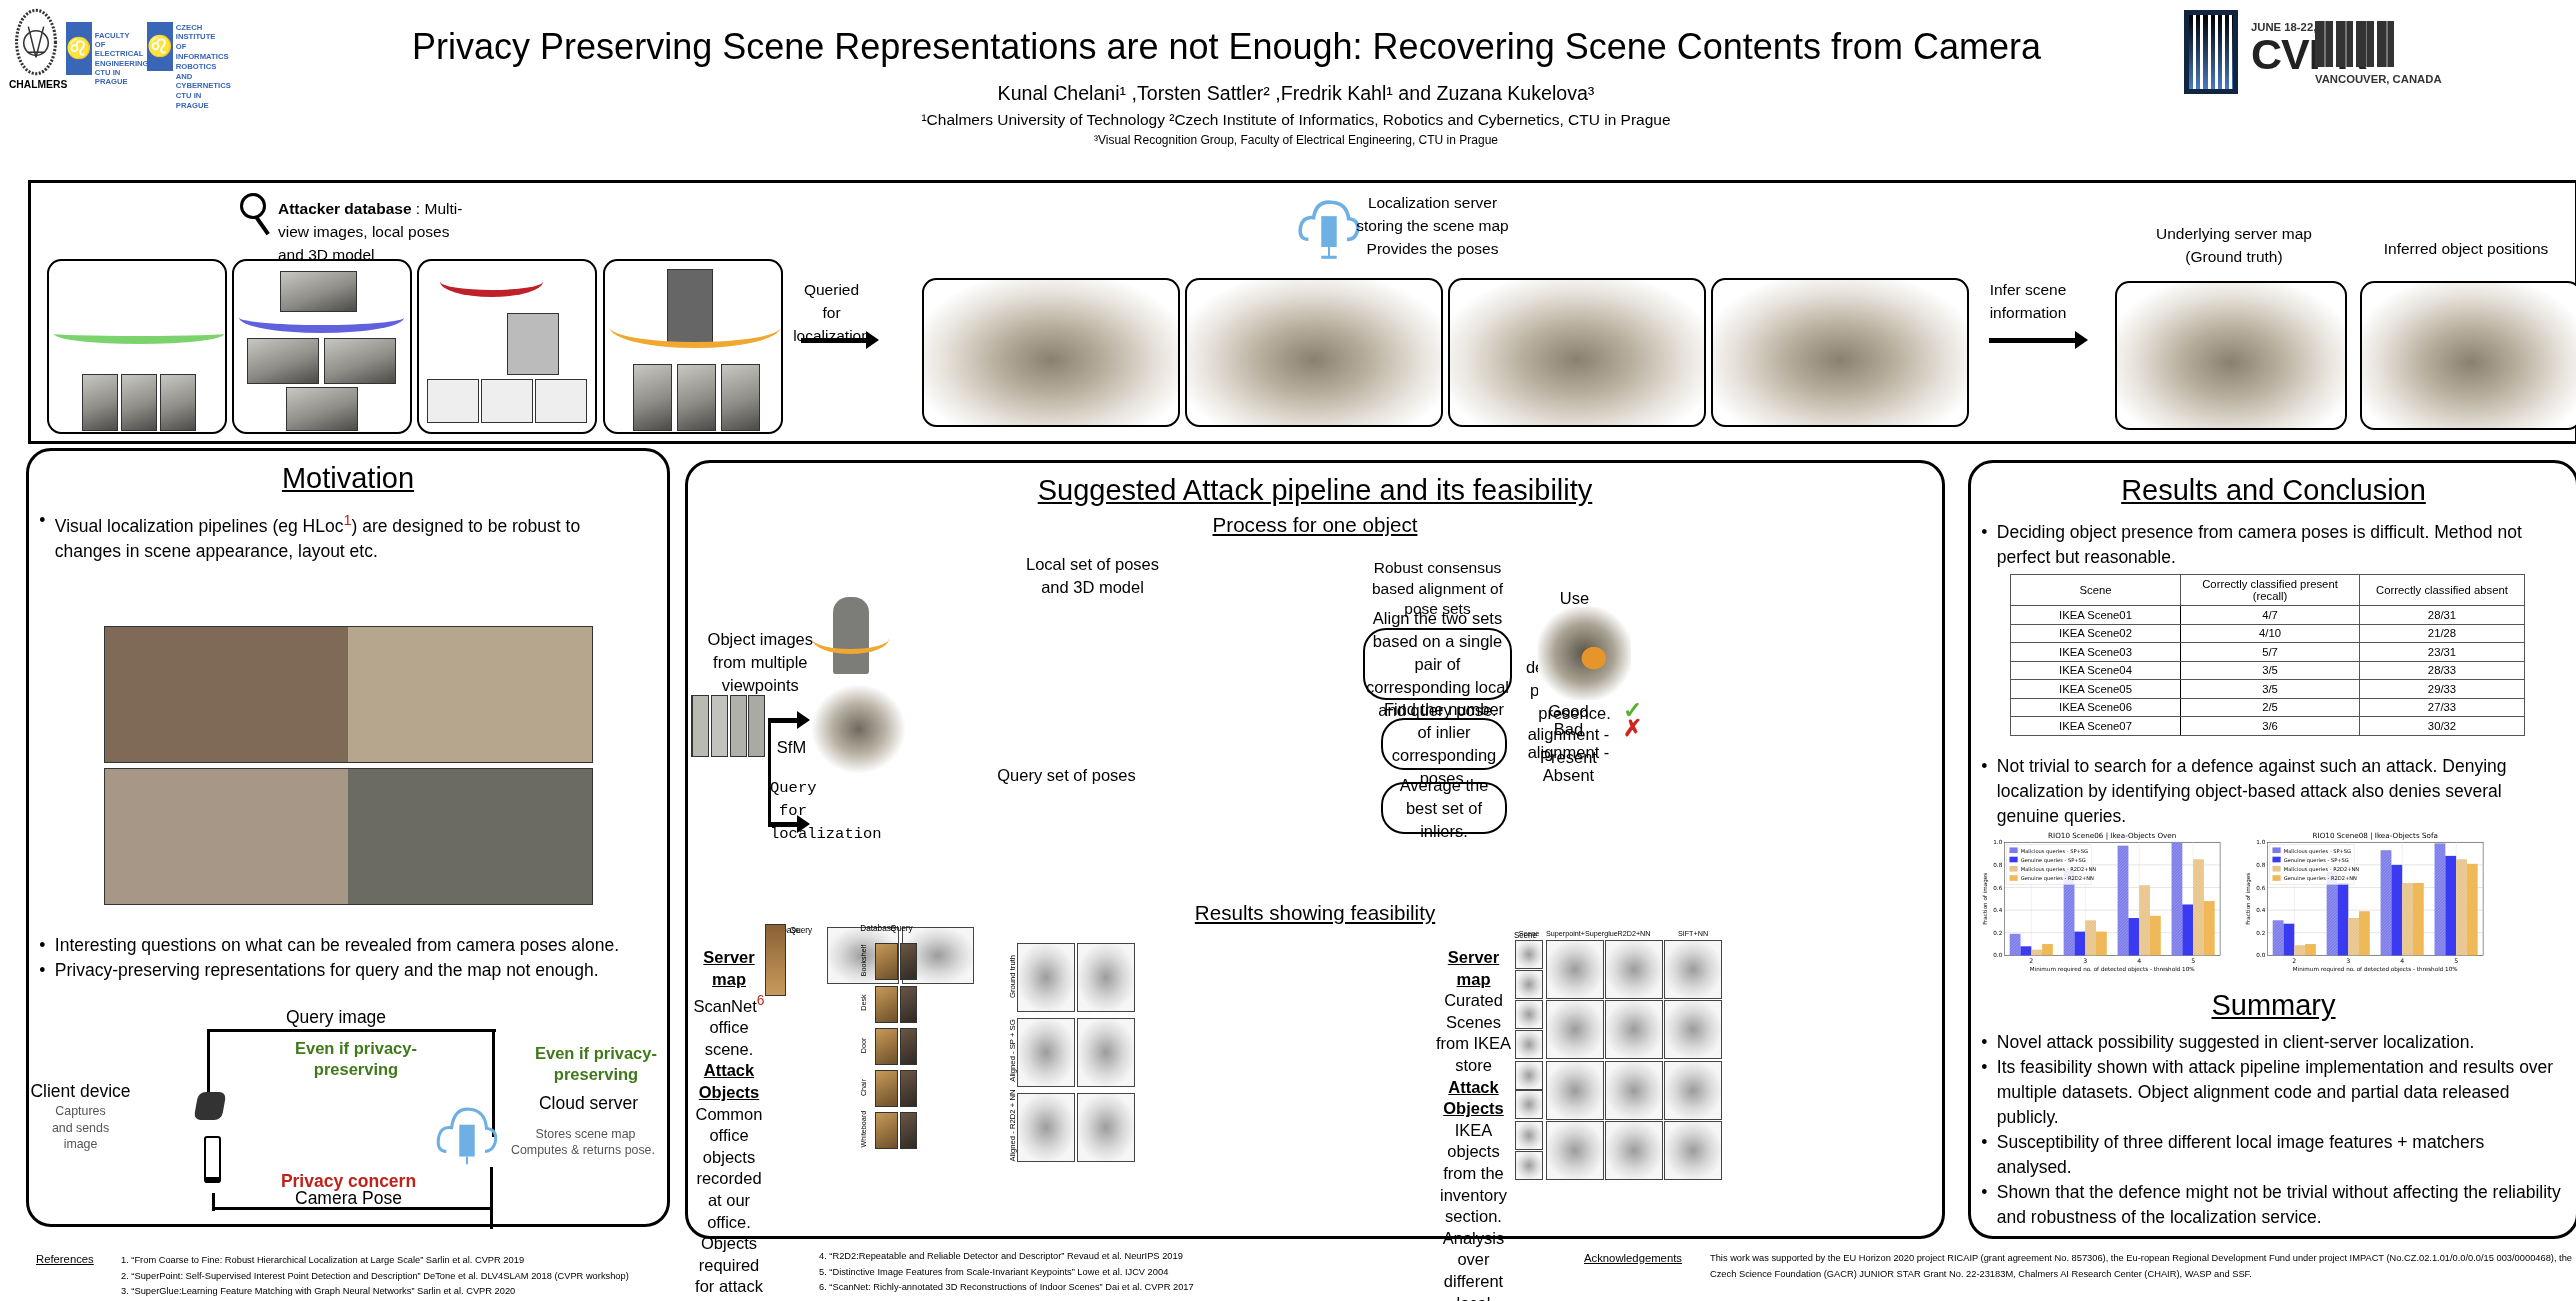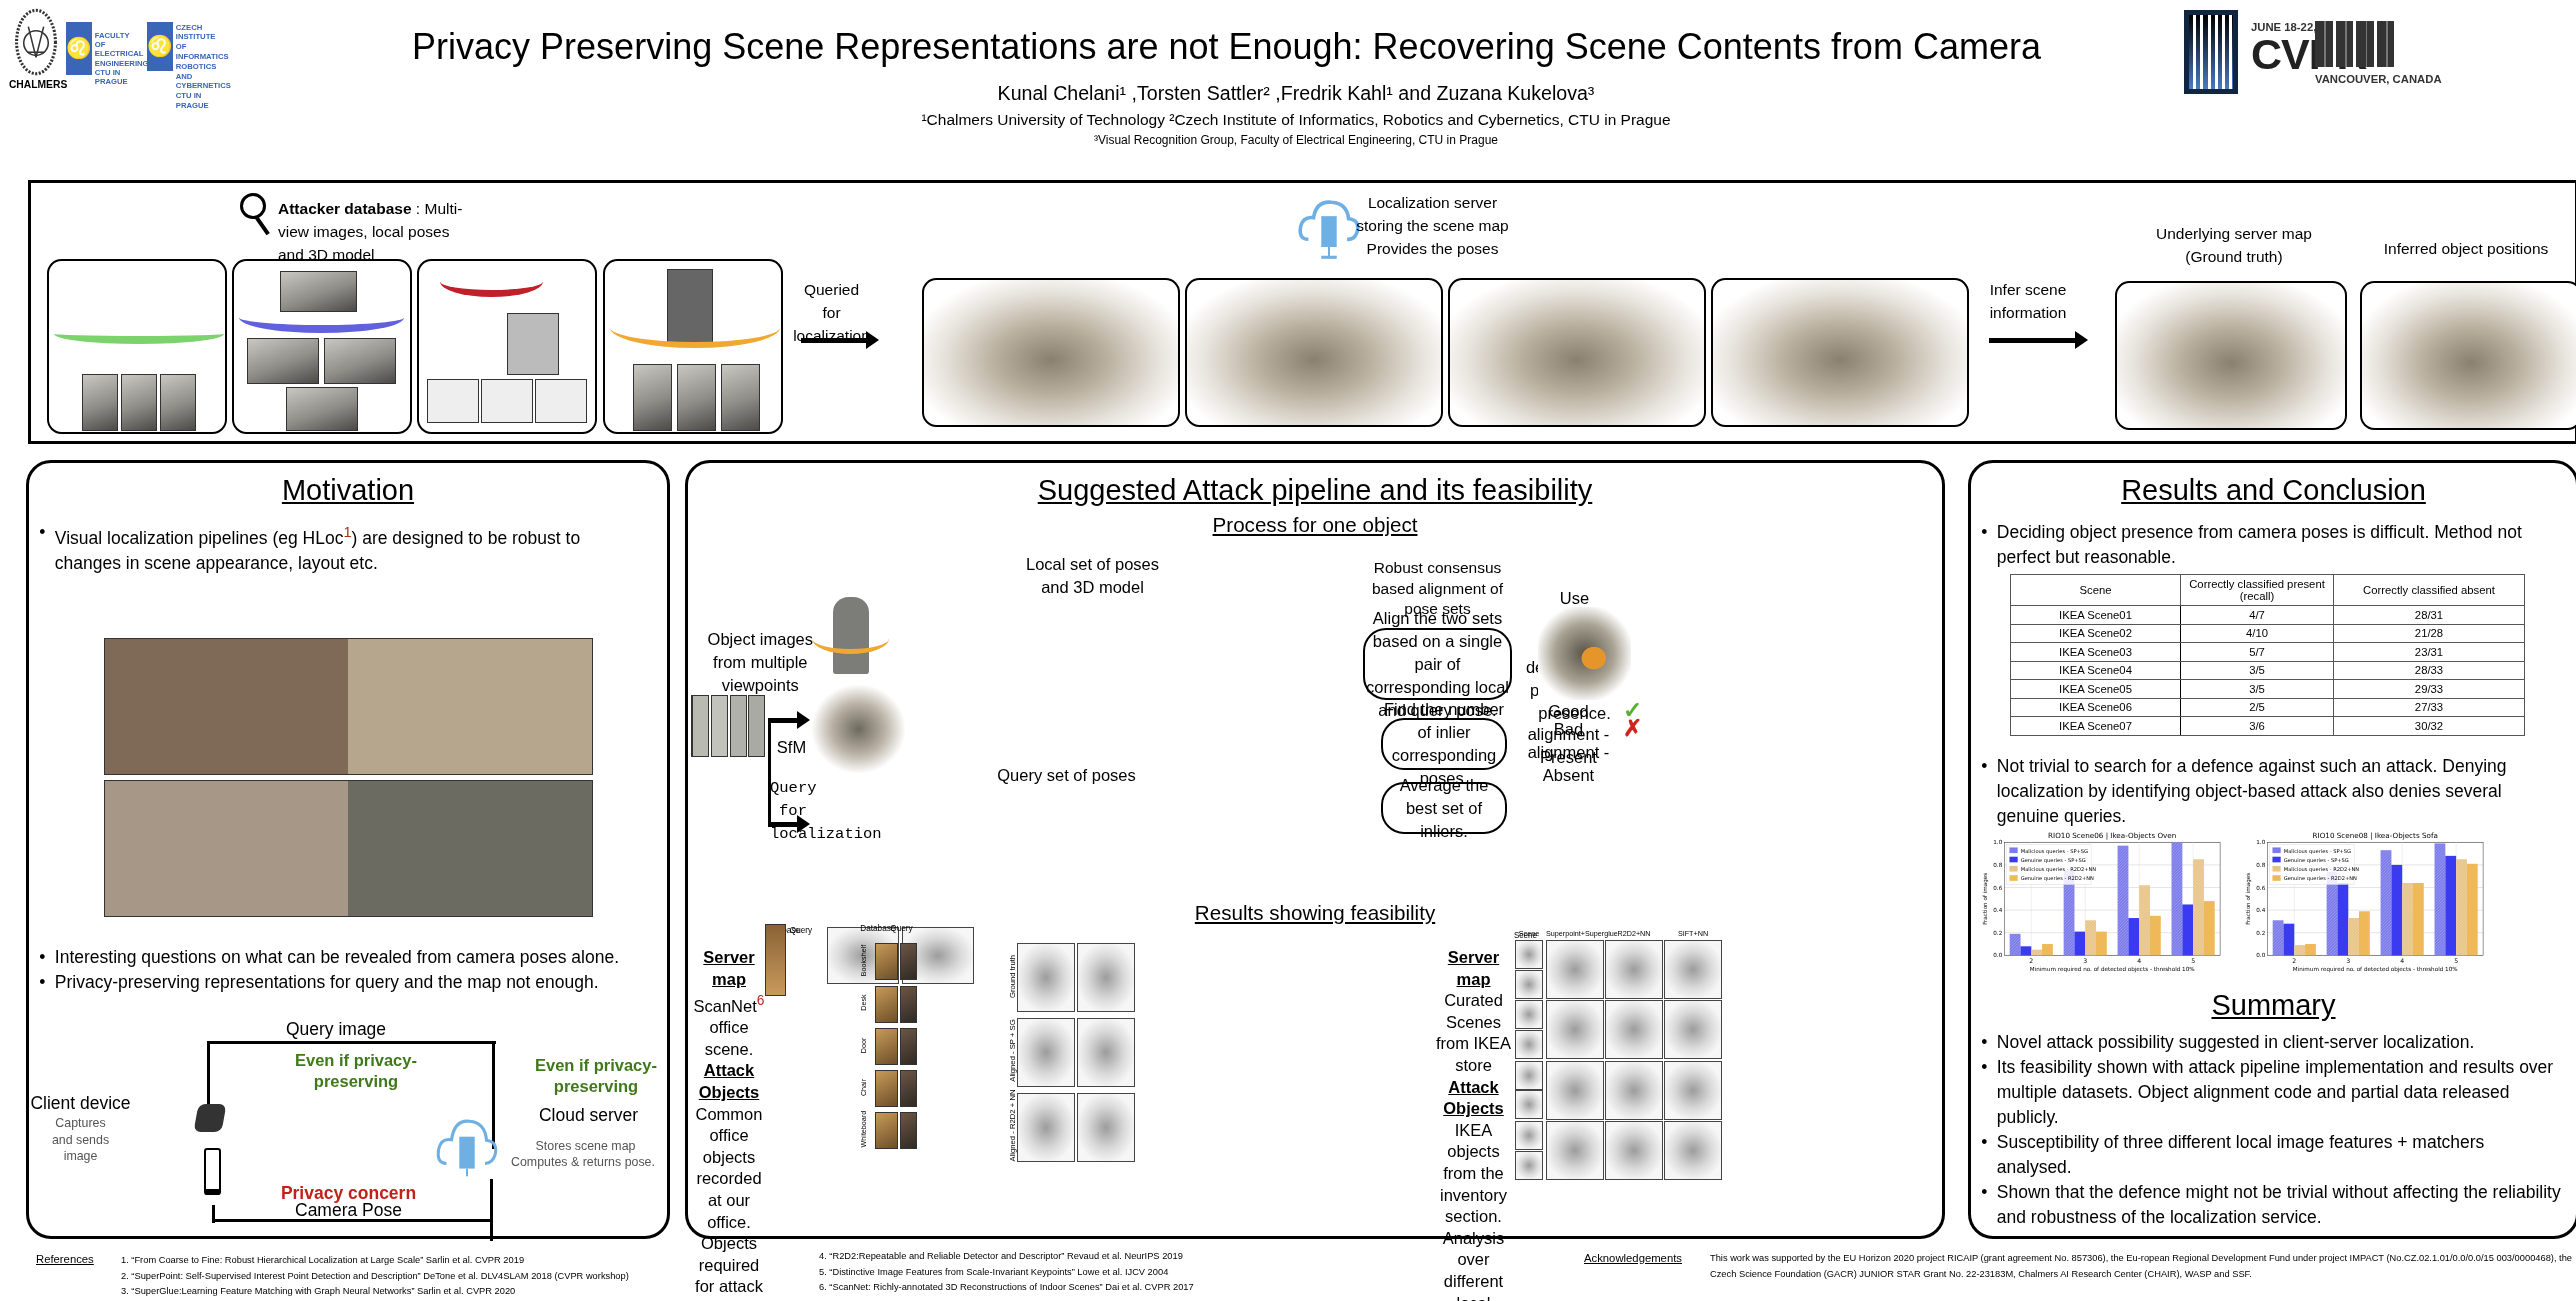"Motivation" div.panel { top: 460px -> 448px }
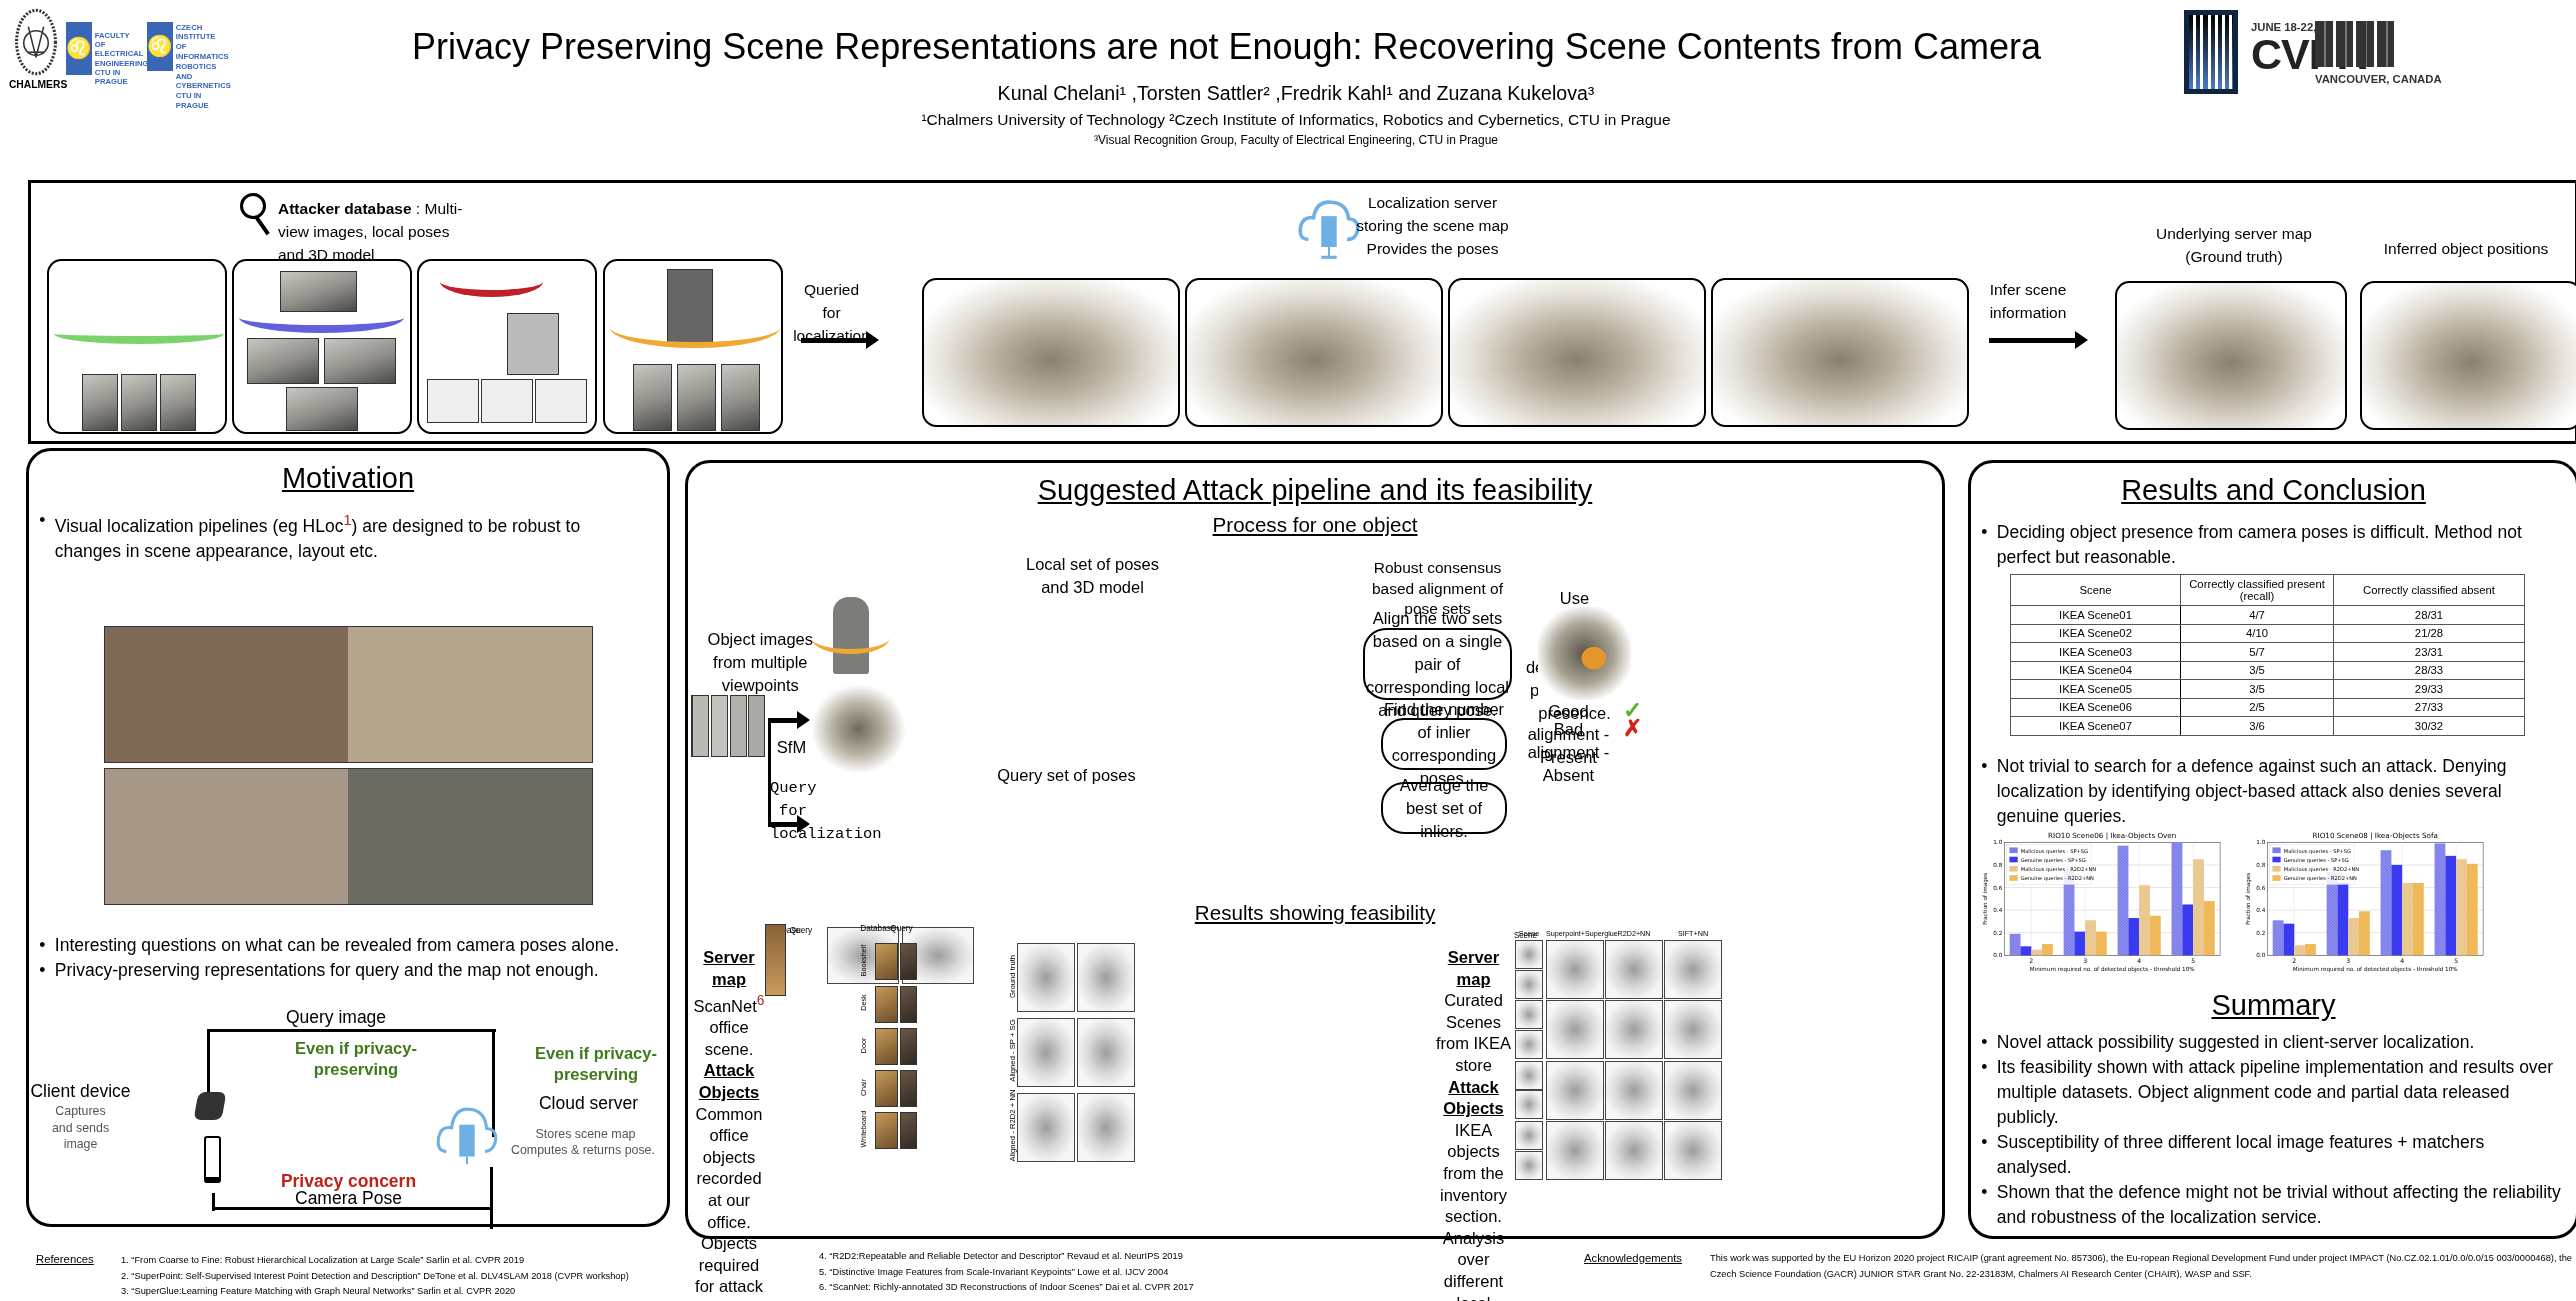"Correctly classified present (recall)" th { width: 153px -> 179px }
